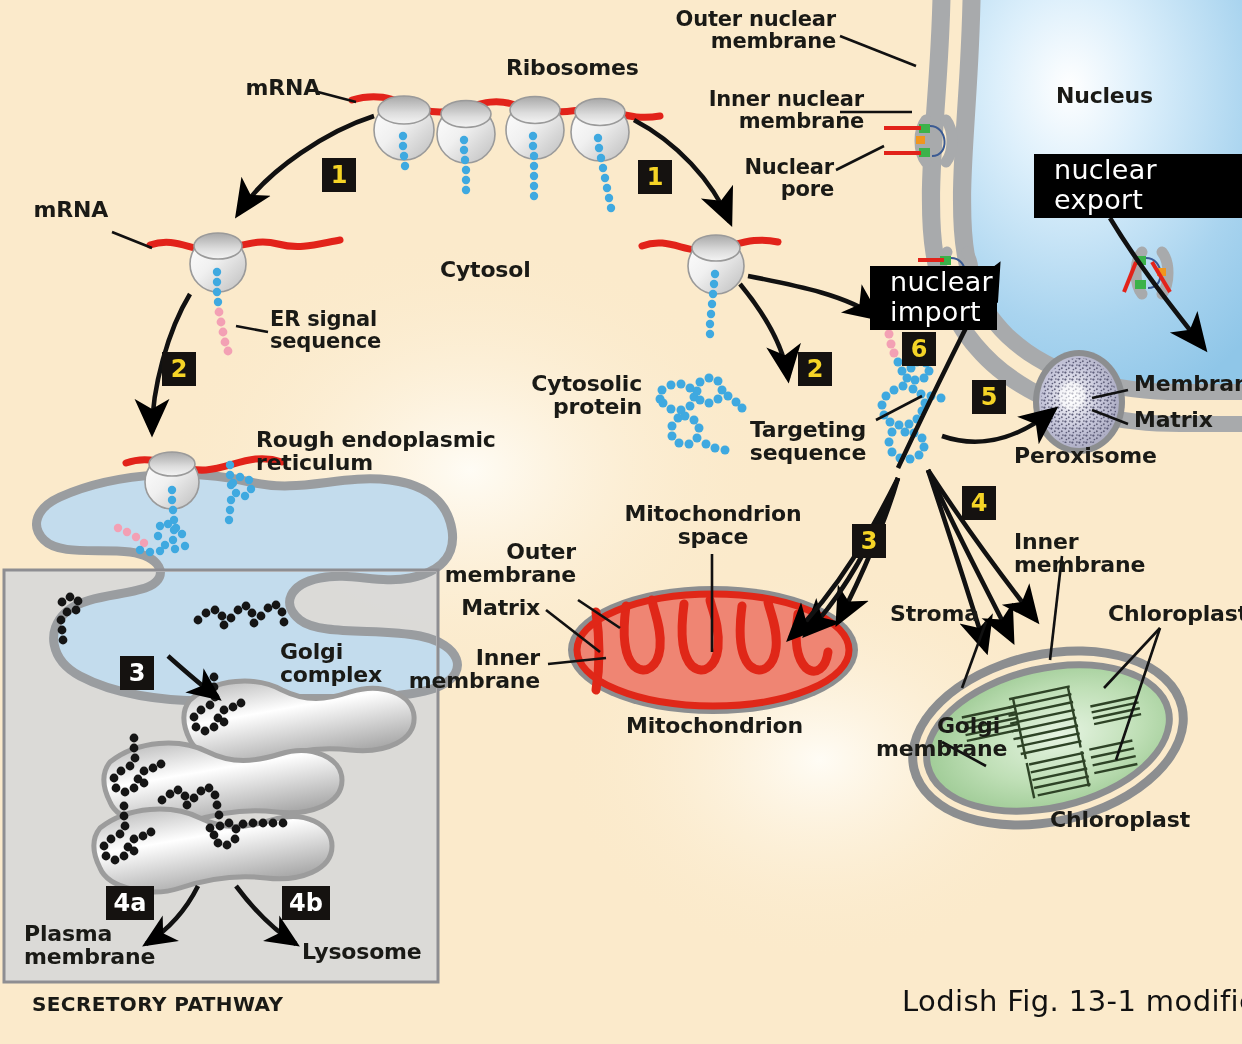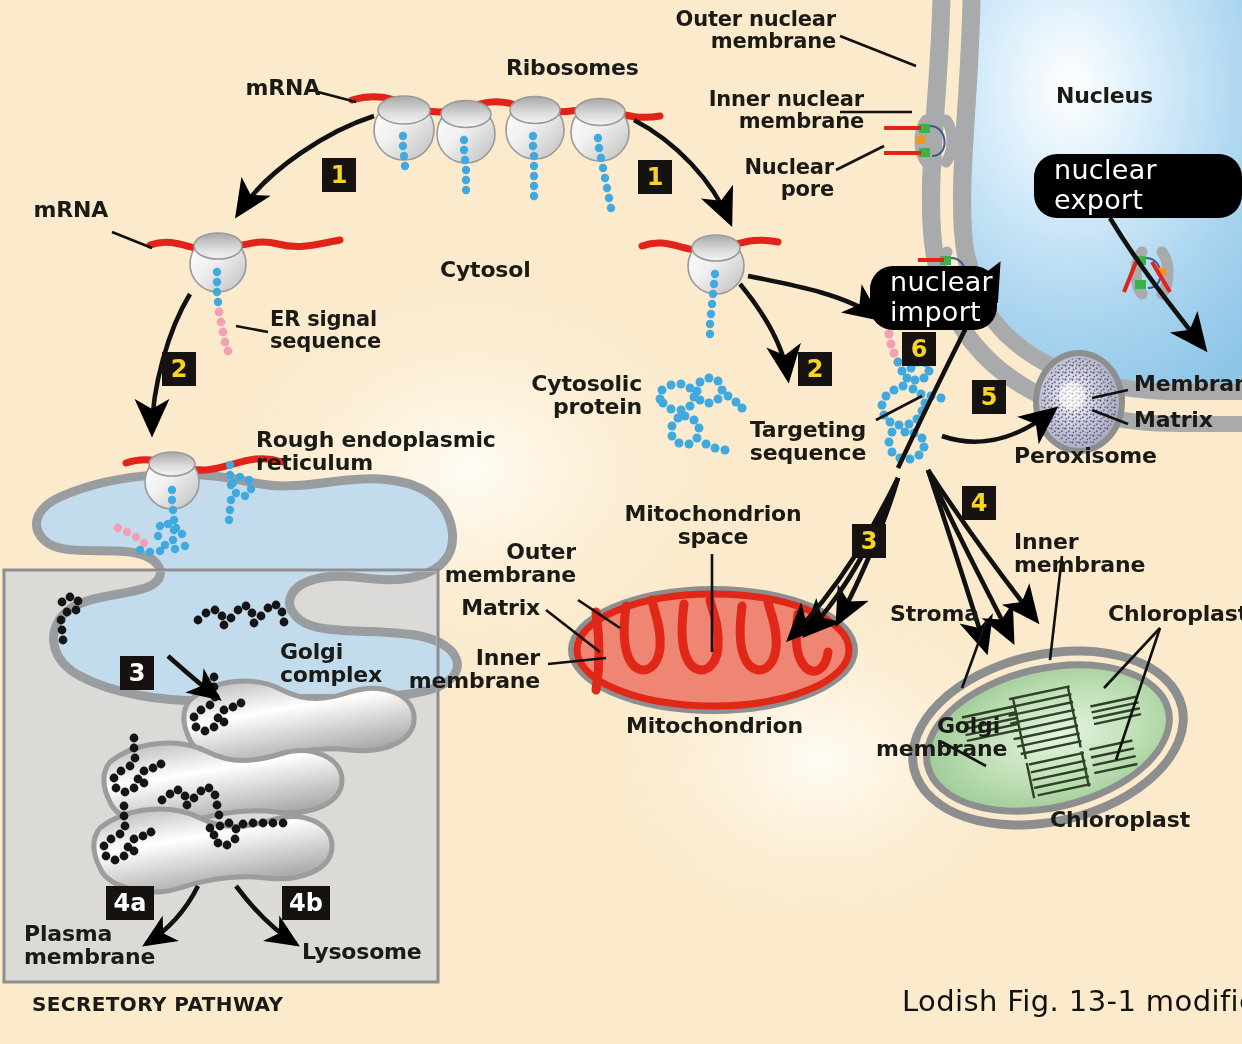"nuclear export" .hl { border-radius: 23px -> none }
